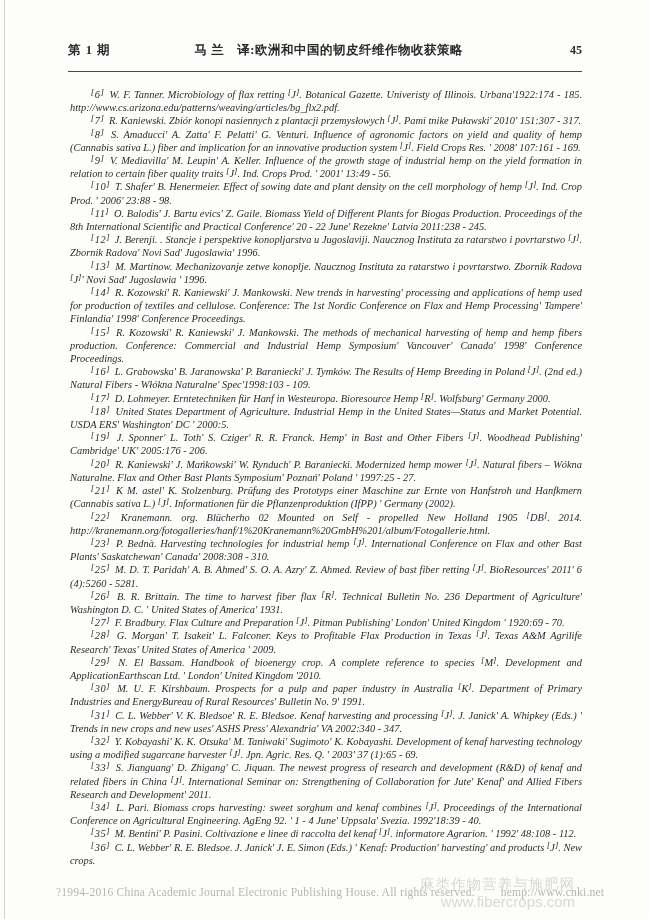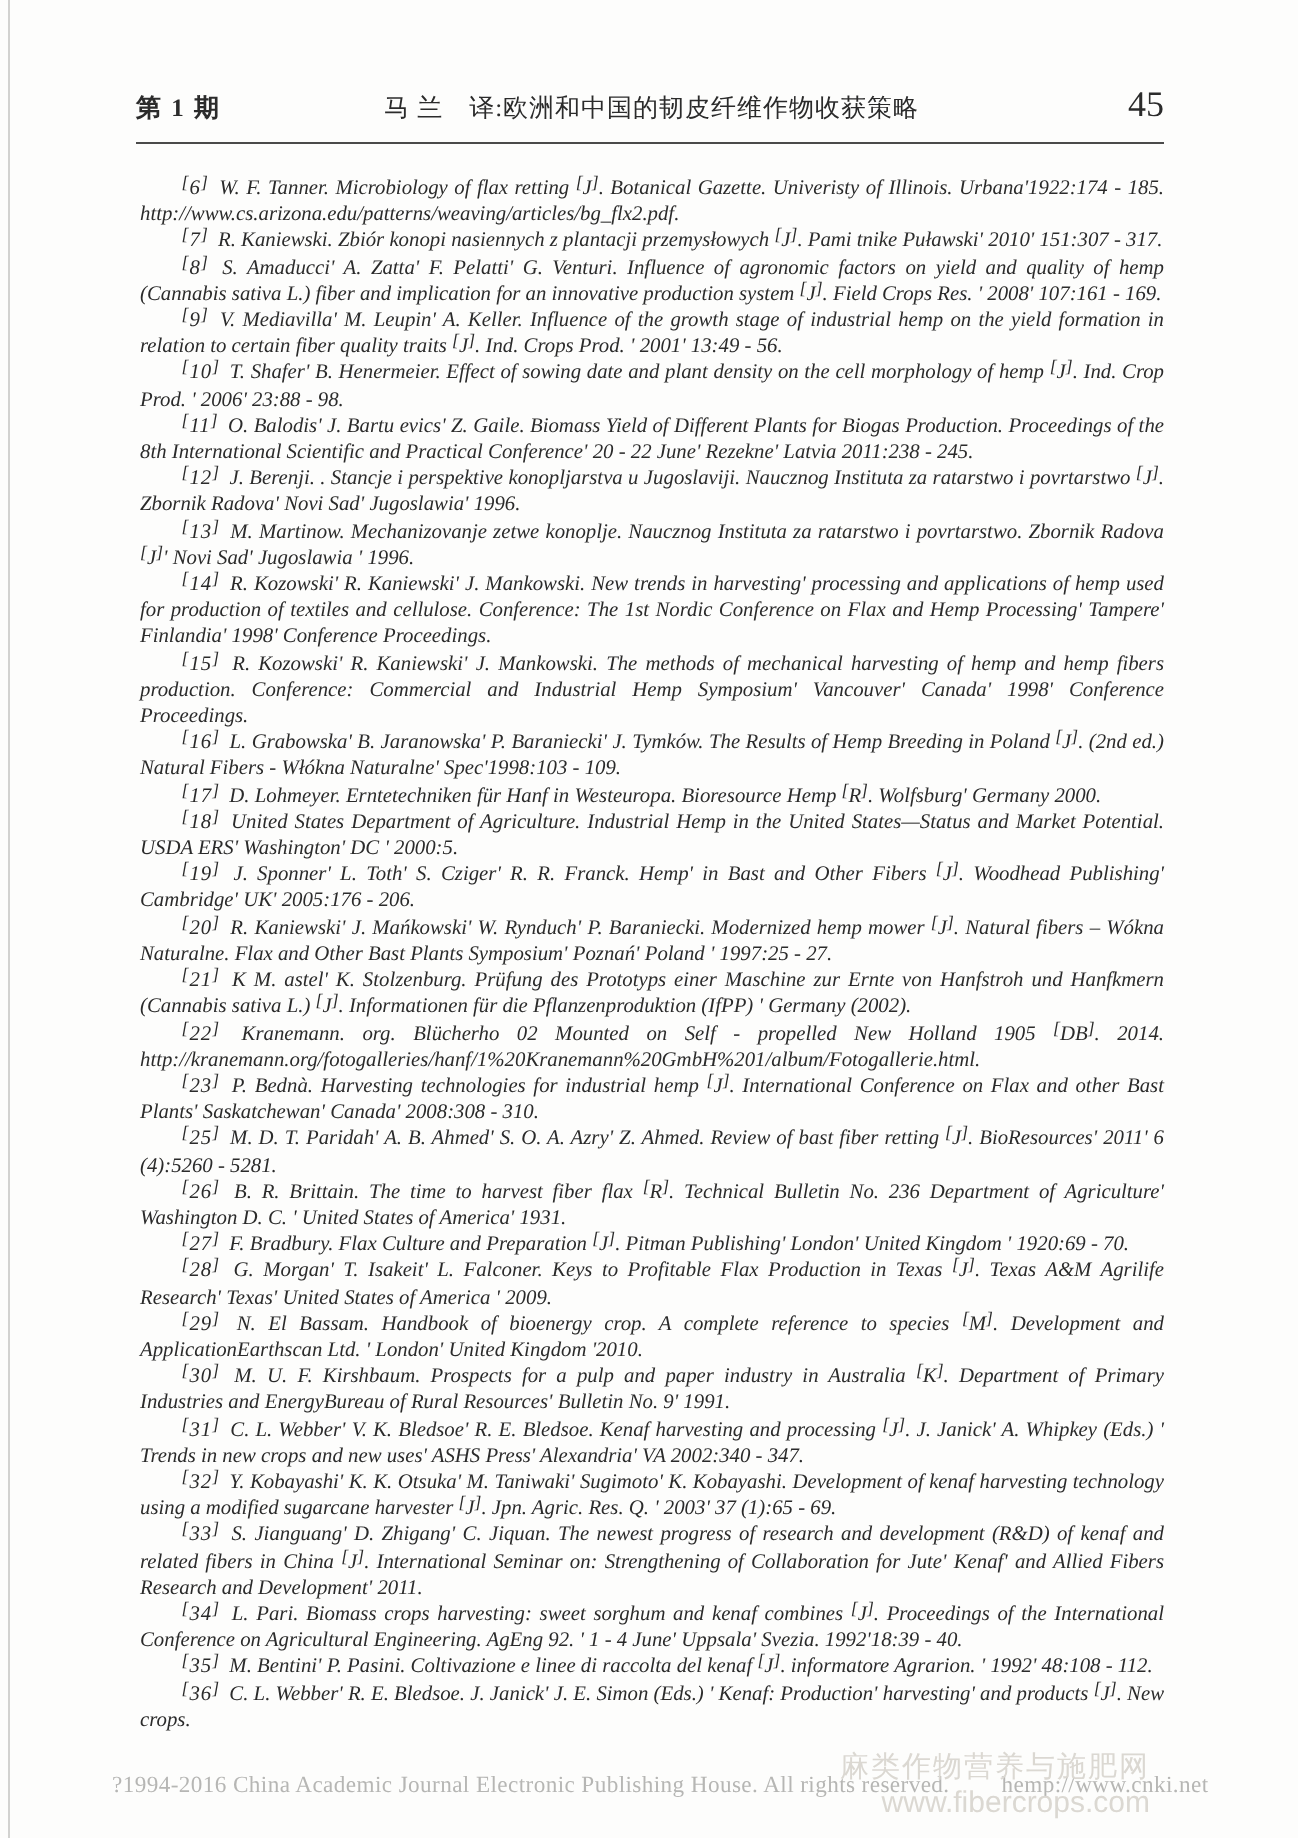"马 兰 译:欧洲和中国的韧皮纤维作物收获策略" .header .title { font-weight: normal -> bold }
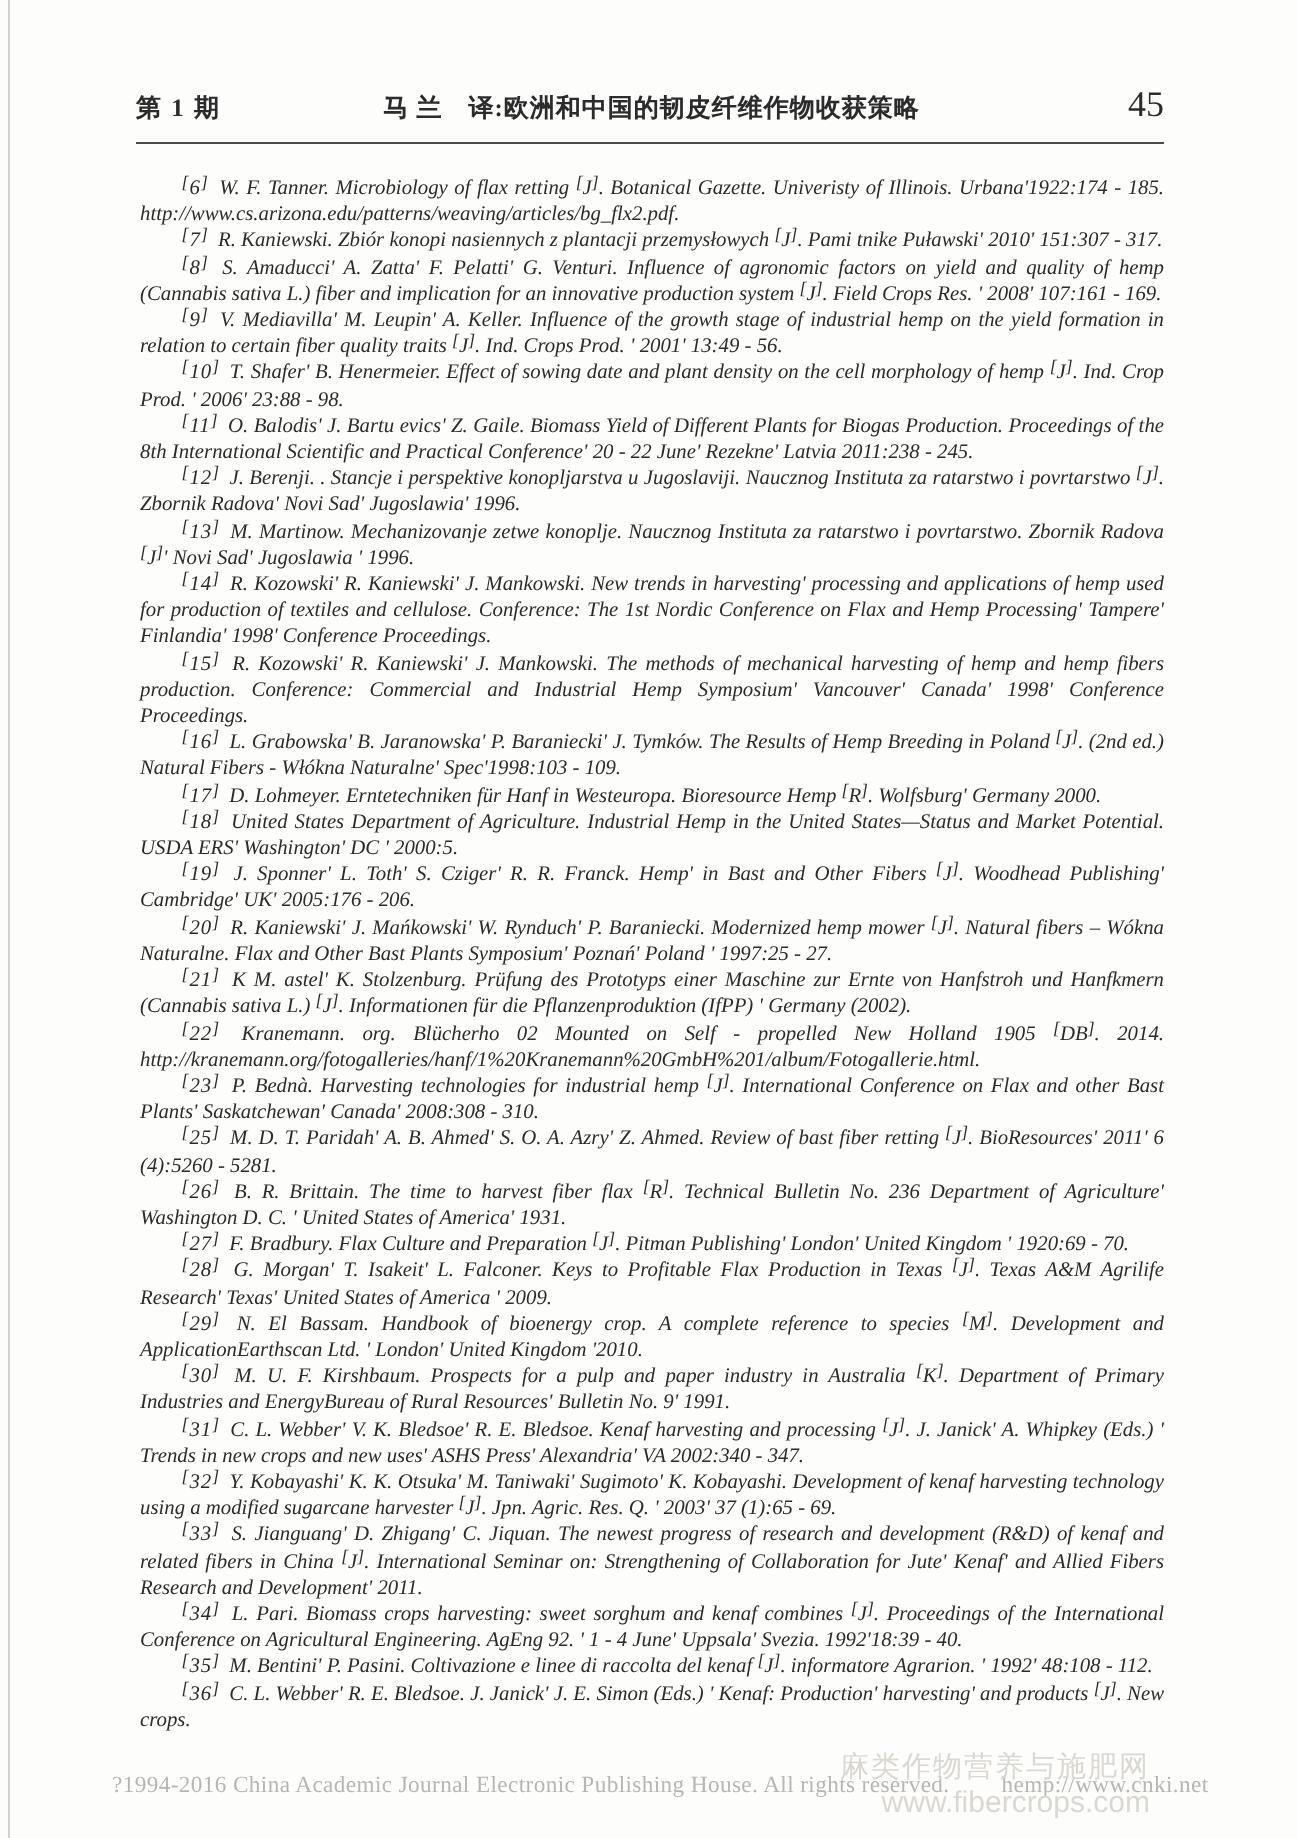"45" .header .pageno { font-size: 18px -> 12px; font-weight: normal -> bold }
